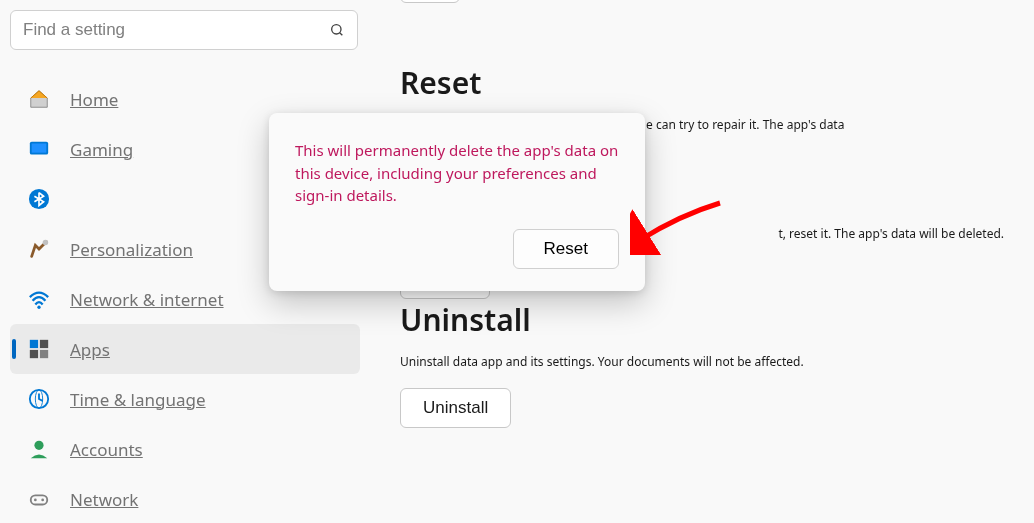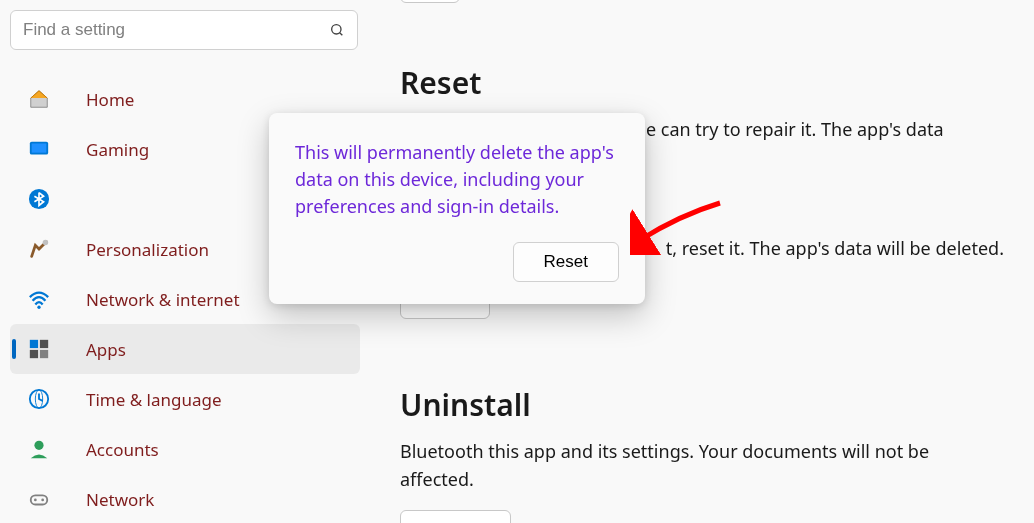"Home" .nav-item { color: #7f1d1d -> #737373; gap: 36px -> 20px; text-decoration: none -> underline }
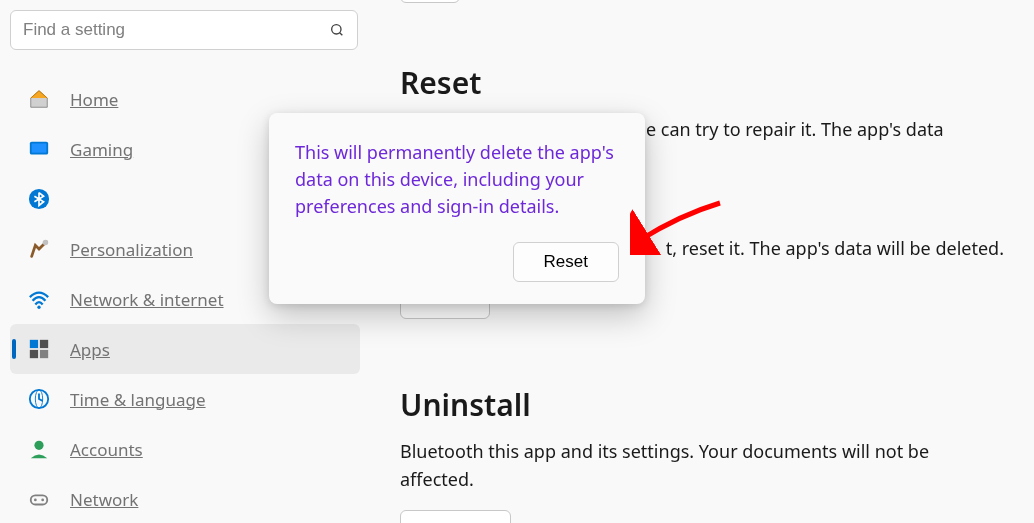"e can try to repair" .section-desc { font-size: 18px -> 12px }
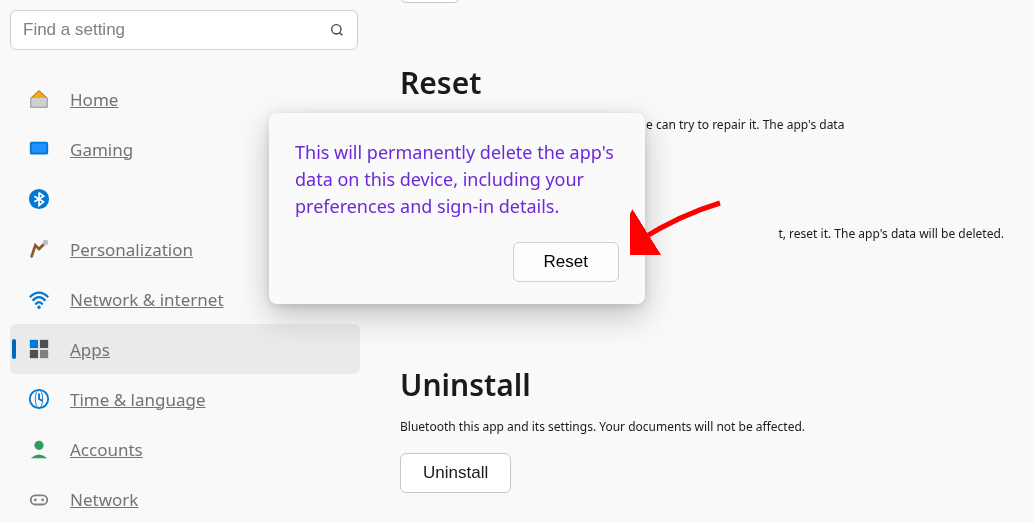"This will permanently delete the" .popup-text { color: #6d28d9 -> #be185d; font-size: 18px -> 15px }
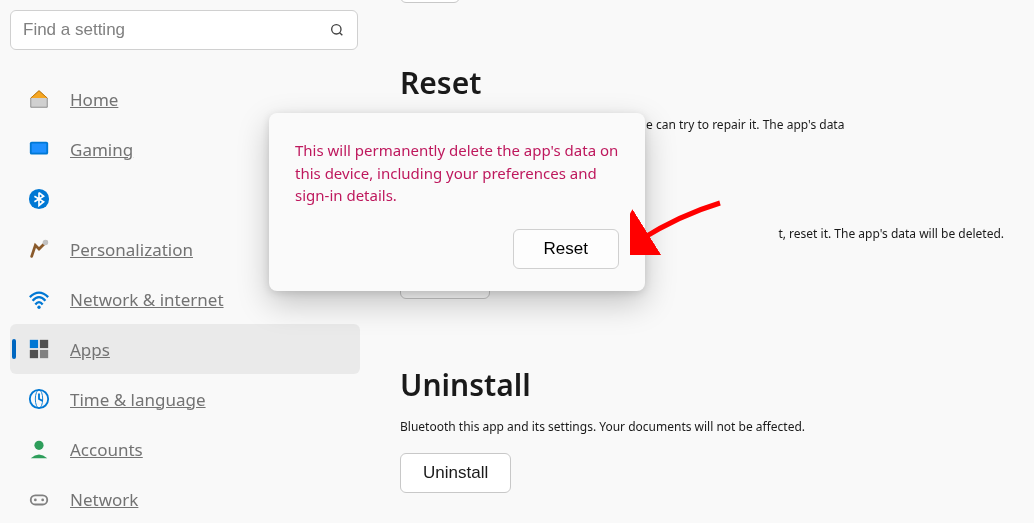"Uninstall" .section { margin-top: 65px -> none }
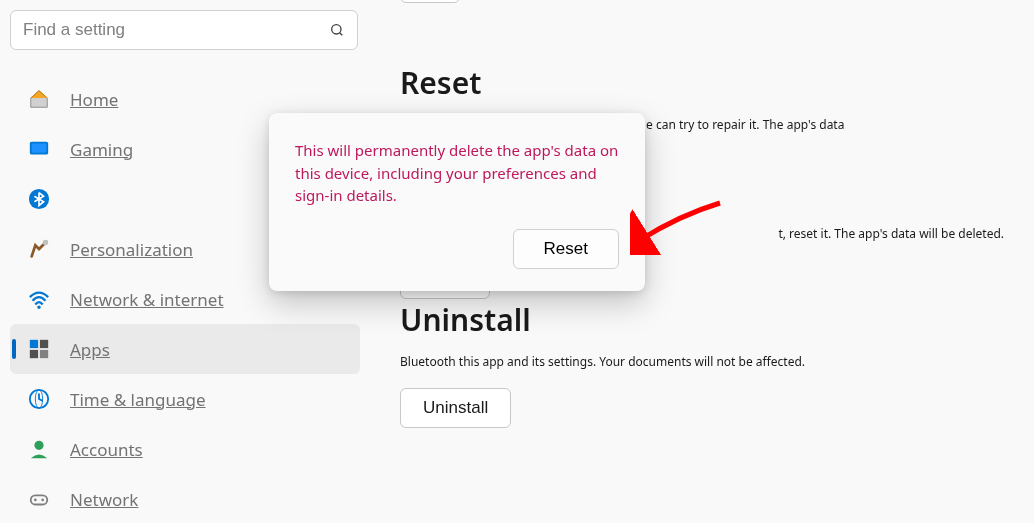"Bluetooth this app and its" p.section-desc { text: Bluetooth this -> Uninstall data }
